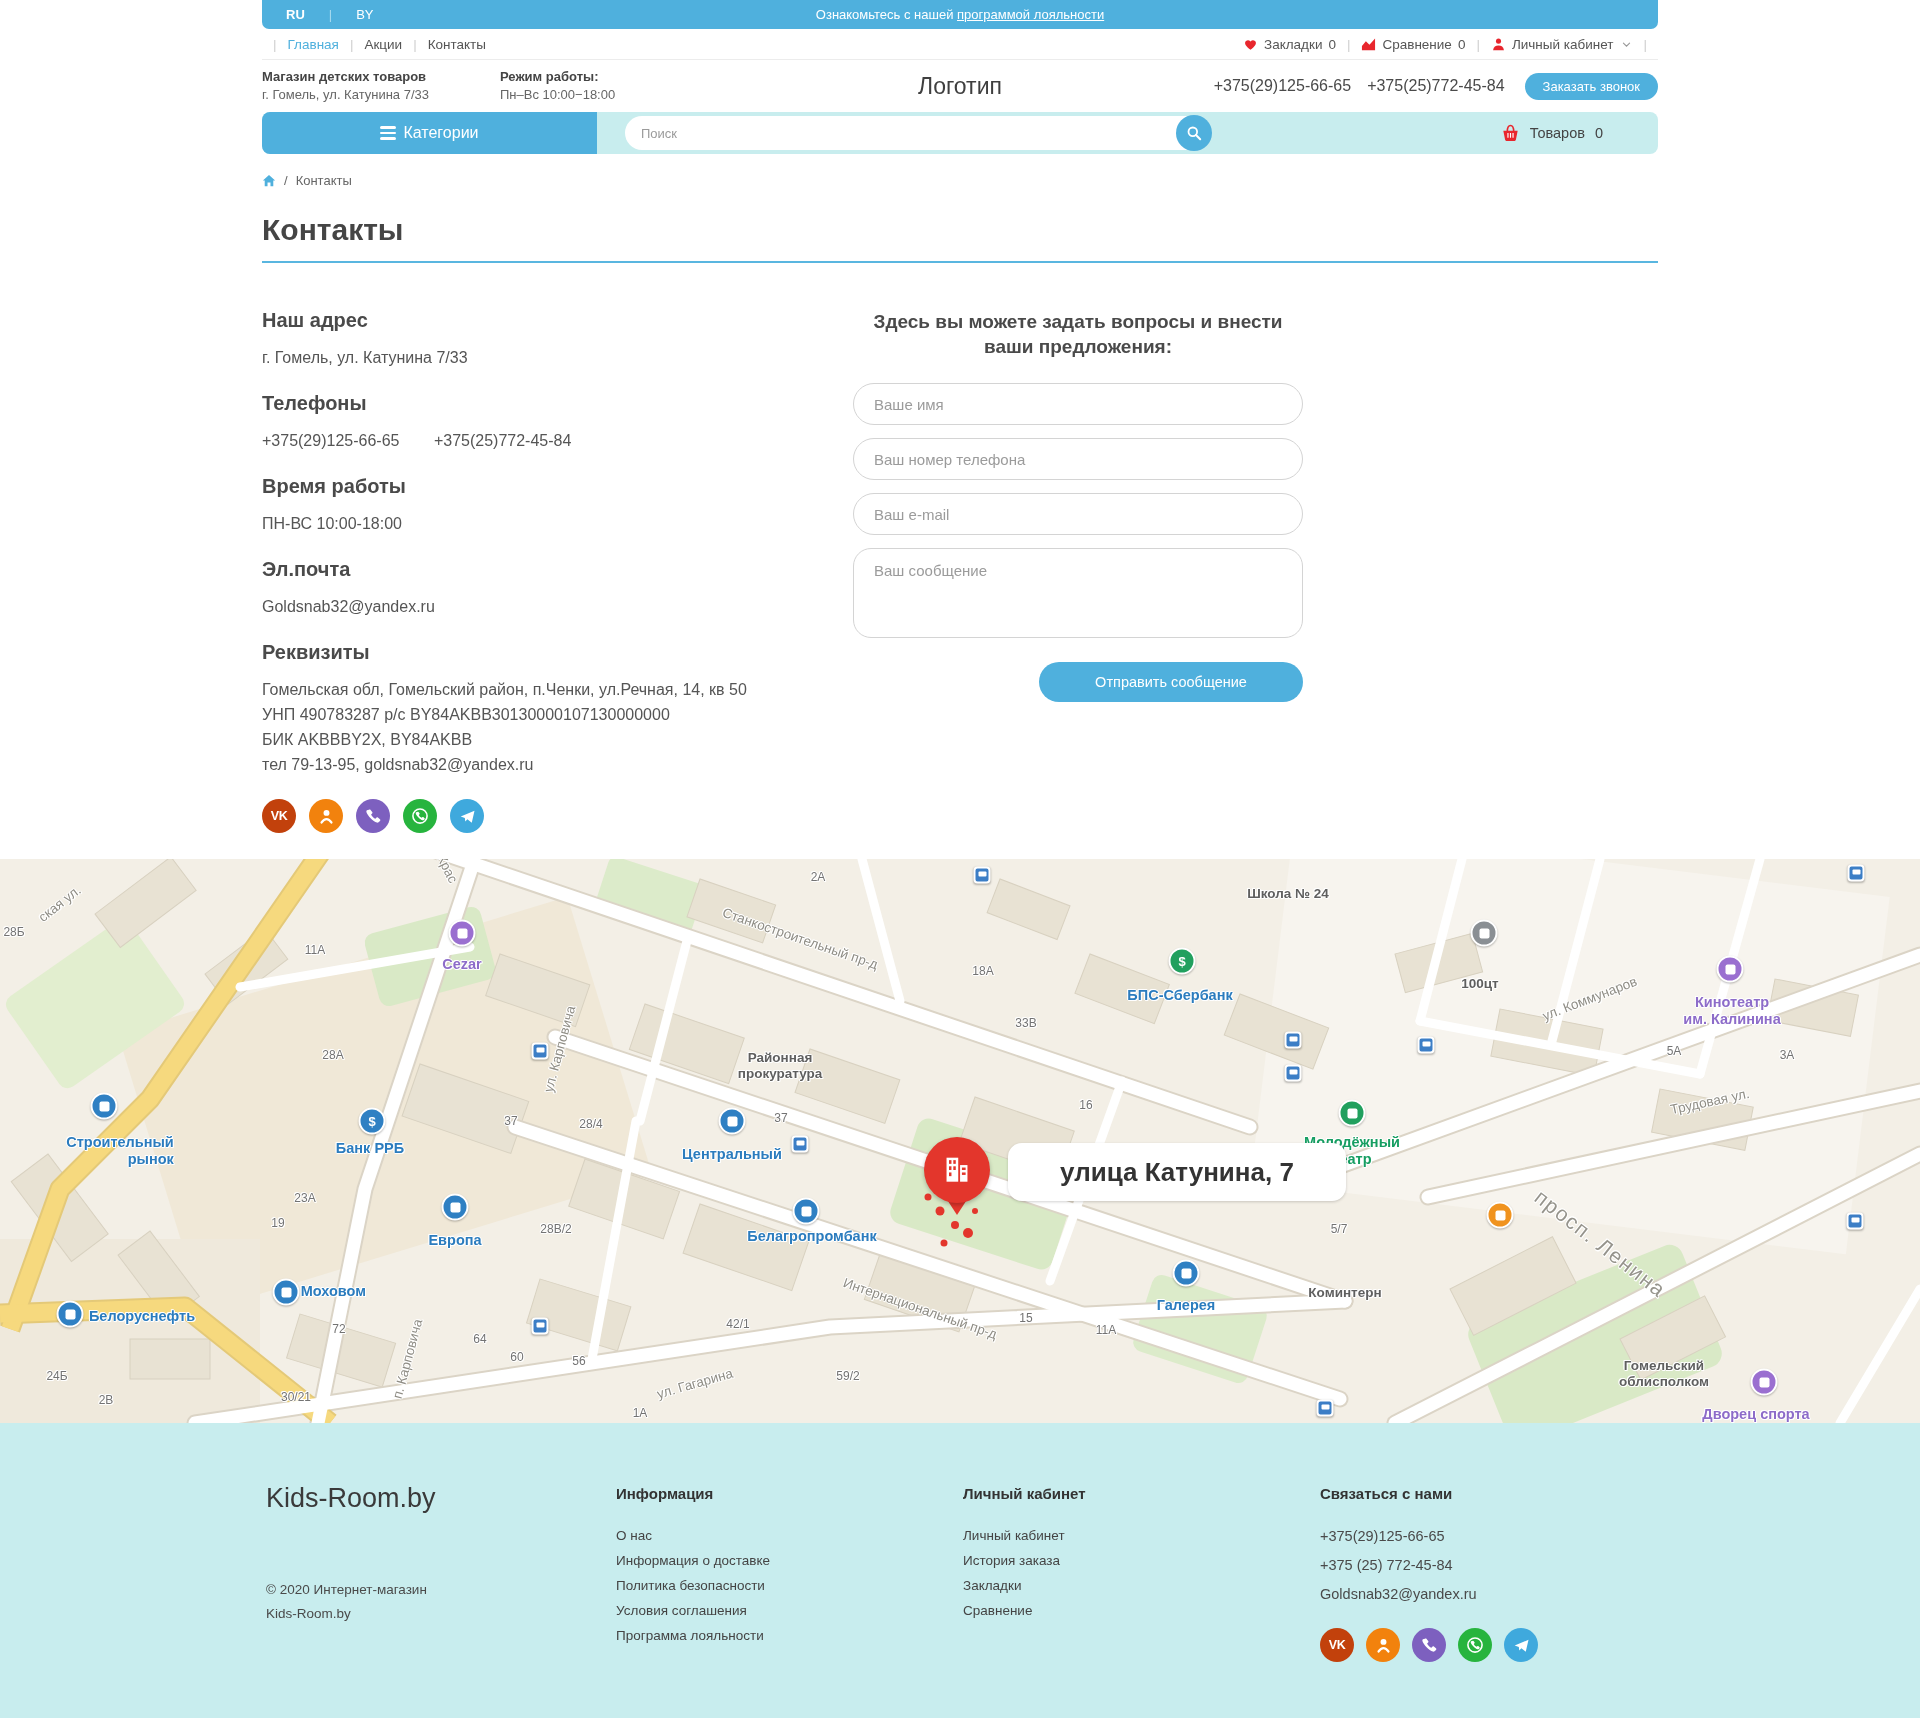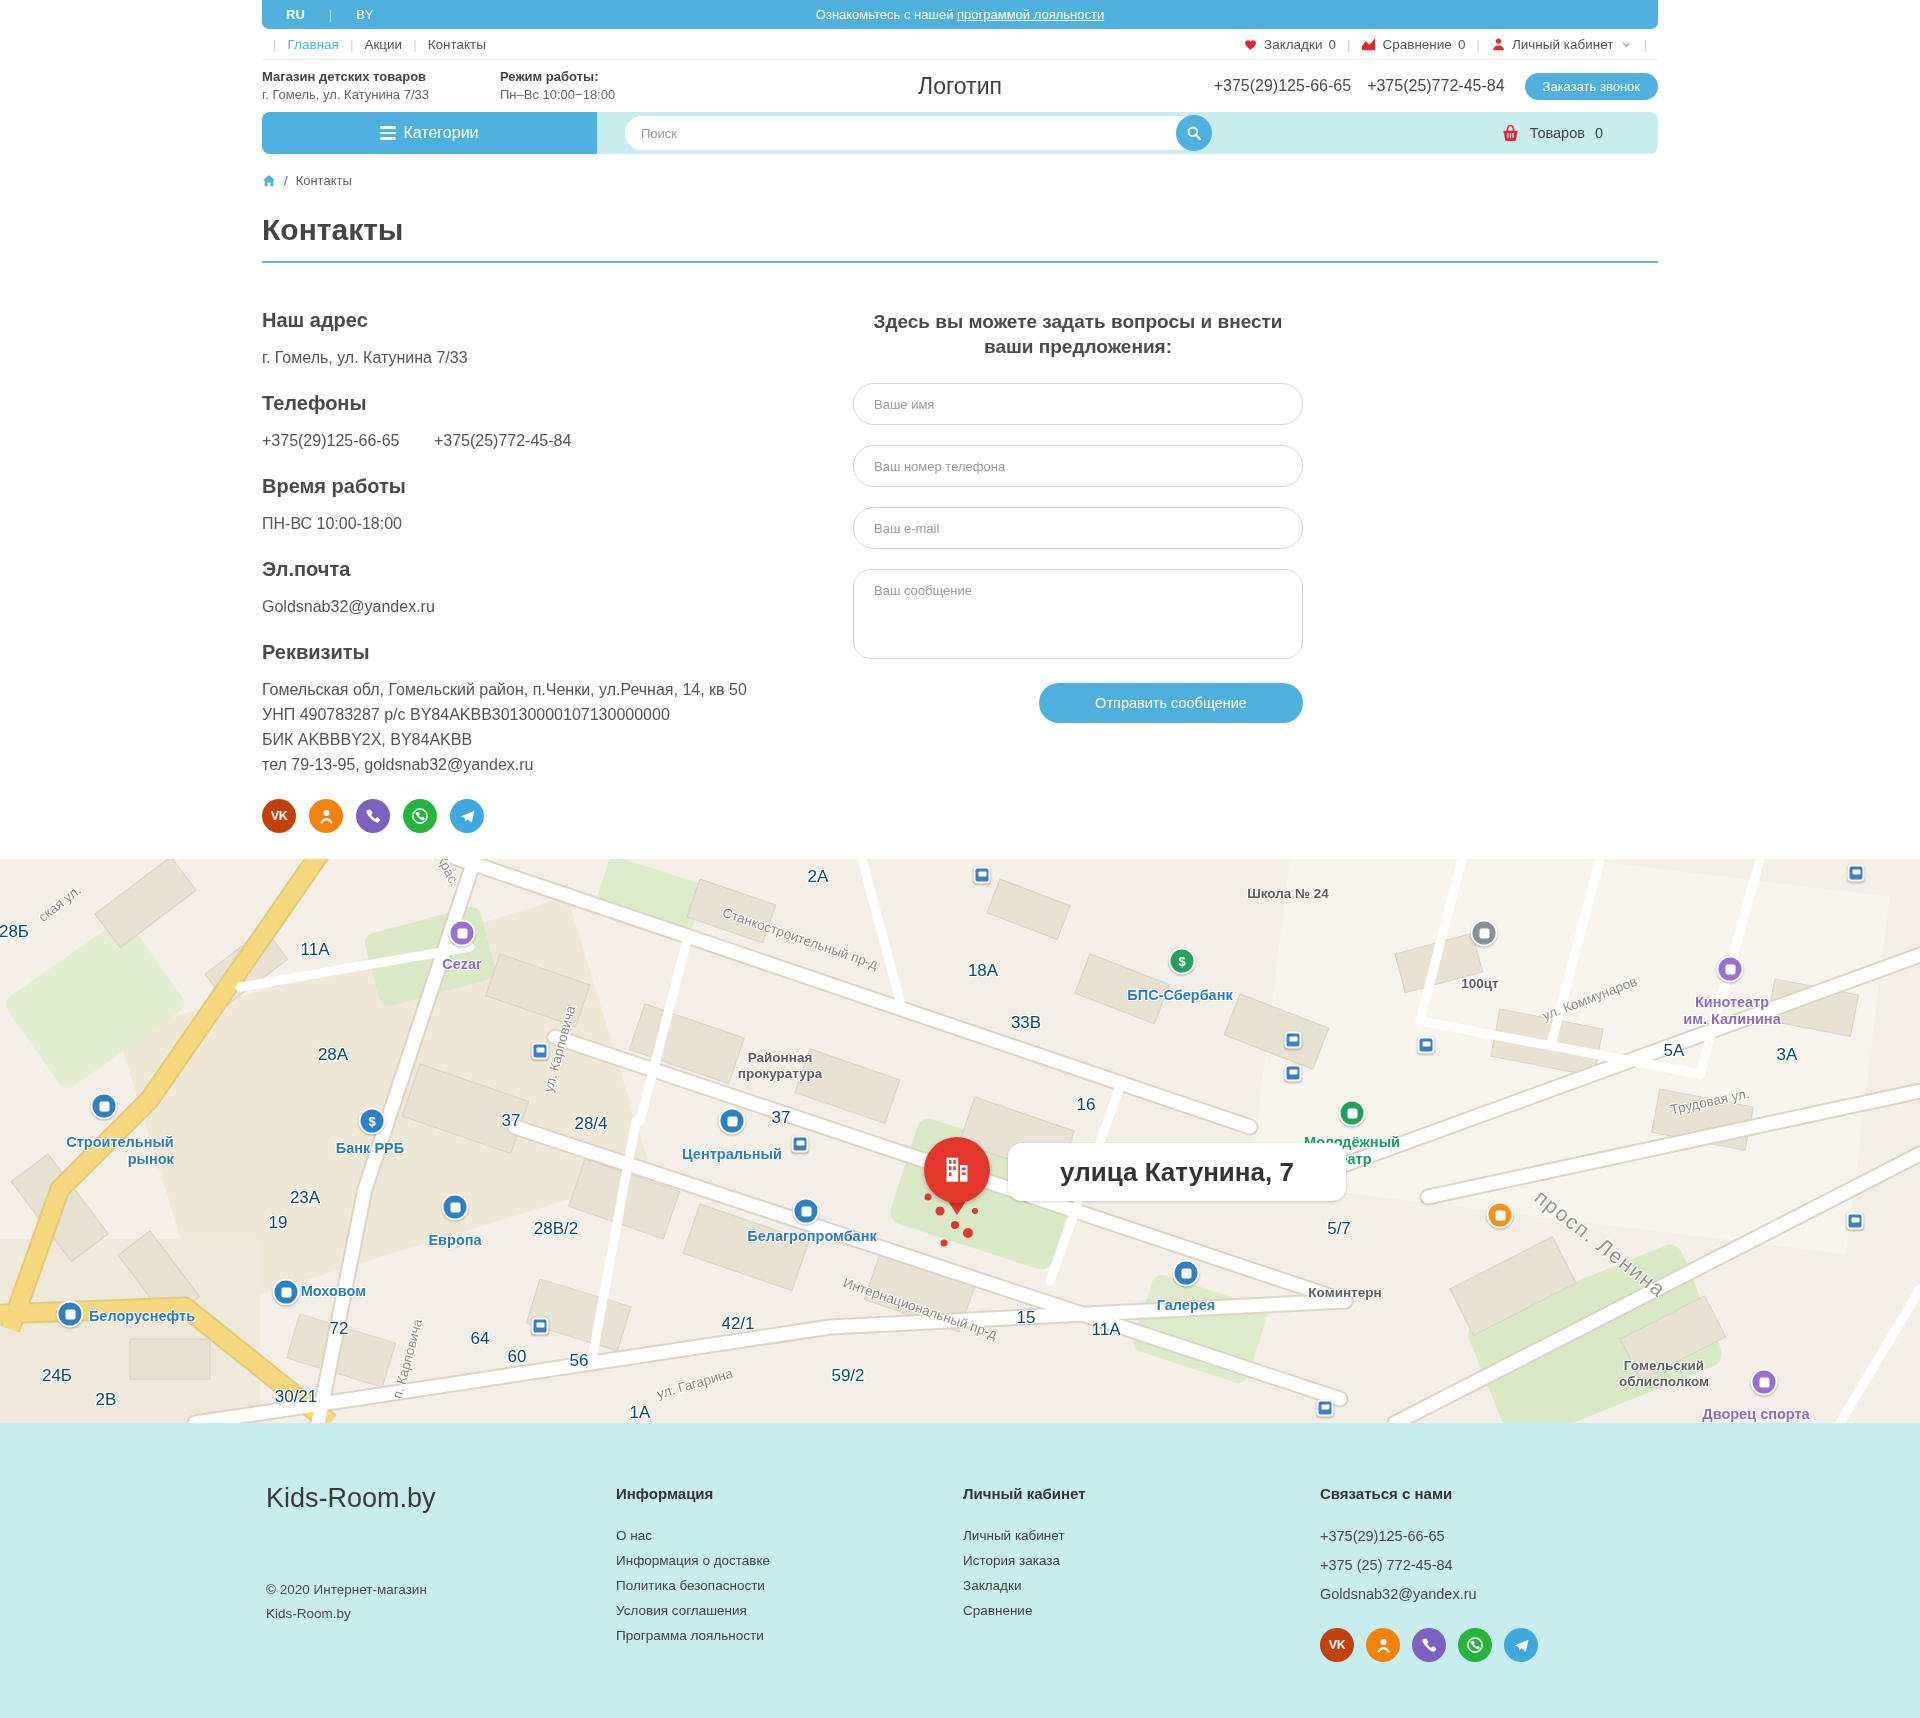"Ваше имя" .form-input { font-size: 13px -> 15px; margin-bottom: 20px -> 13px }
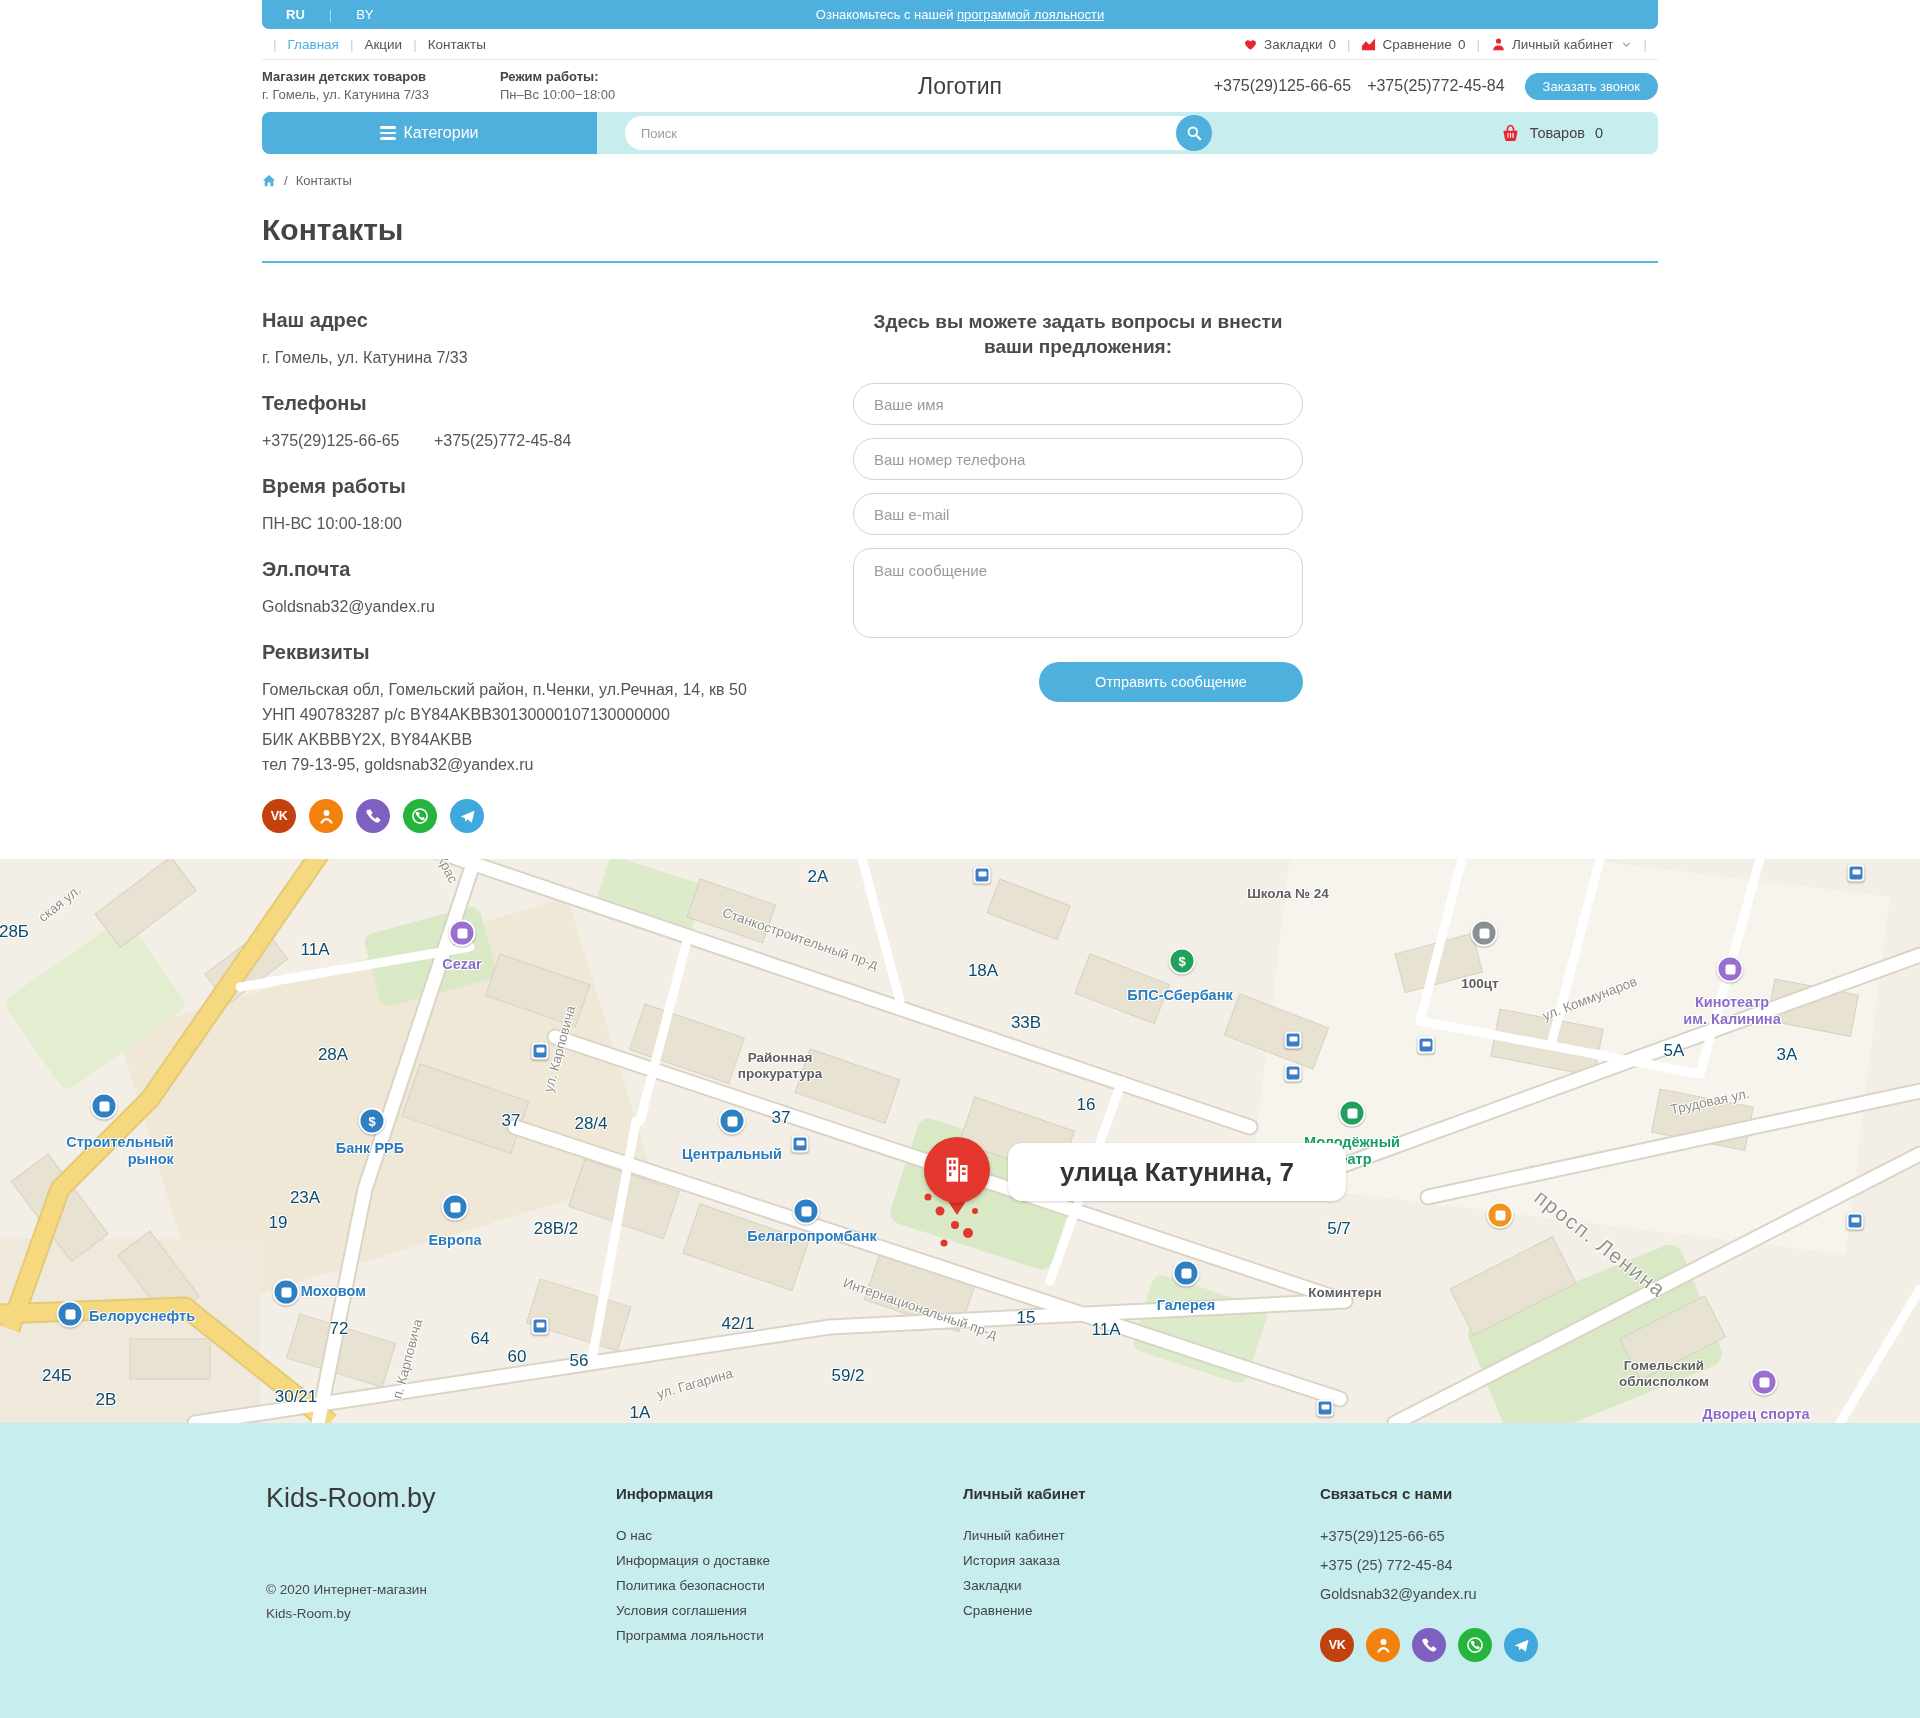"2А" .num { color: #0c4a6e -> #737373; font-size: 17px -> 12px }
